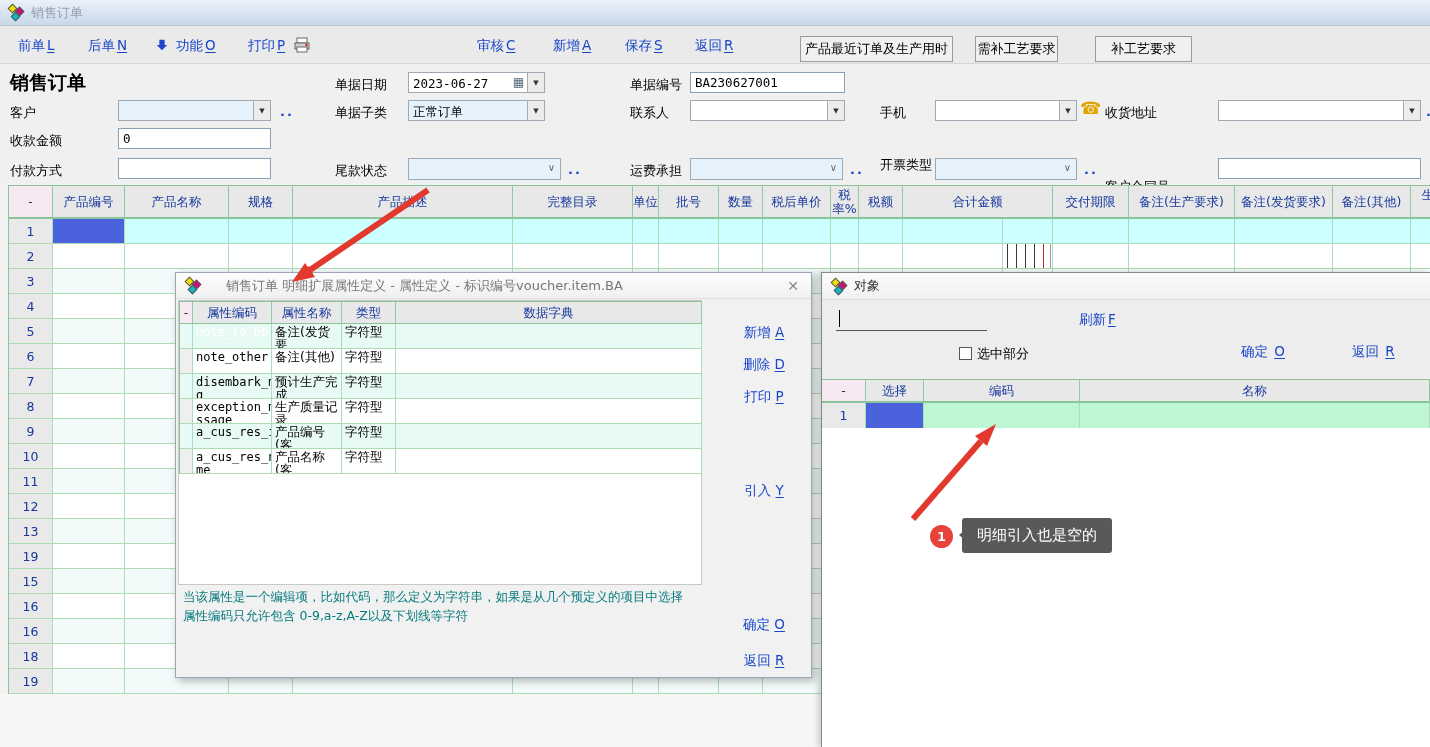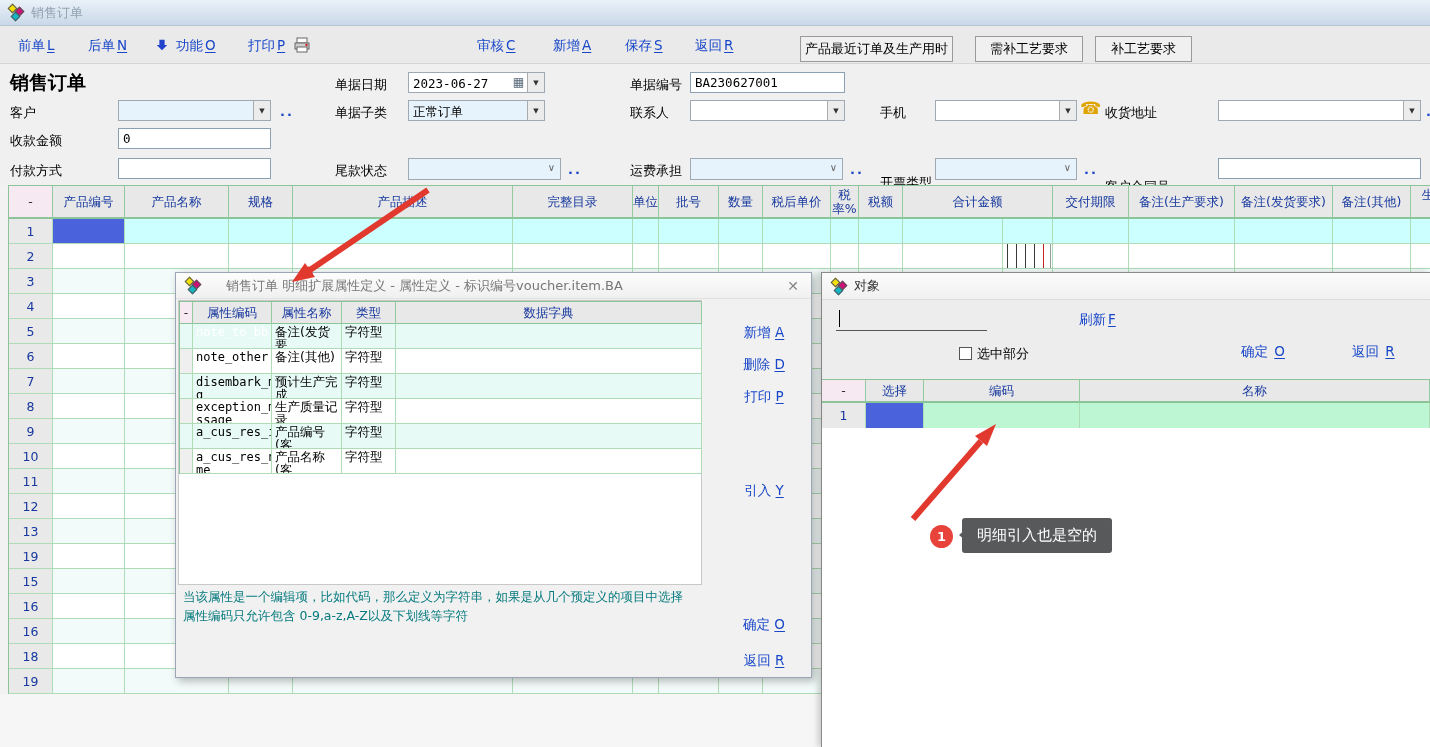"需补工艺要求" button.pushbtn { width: 108px -> 83px }
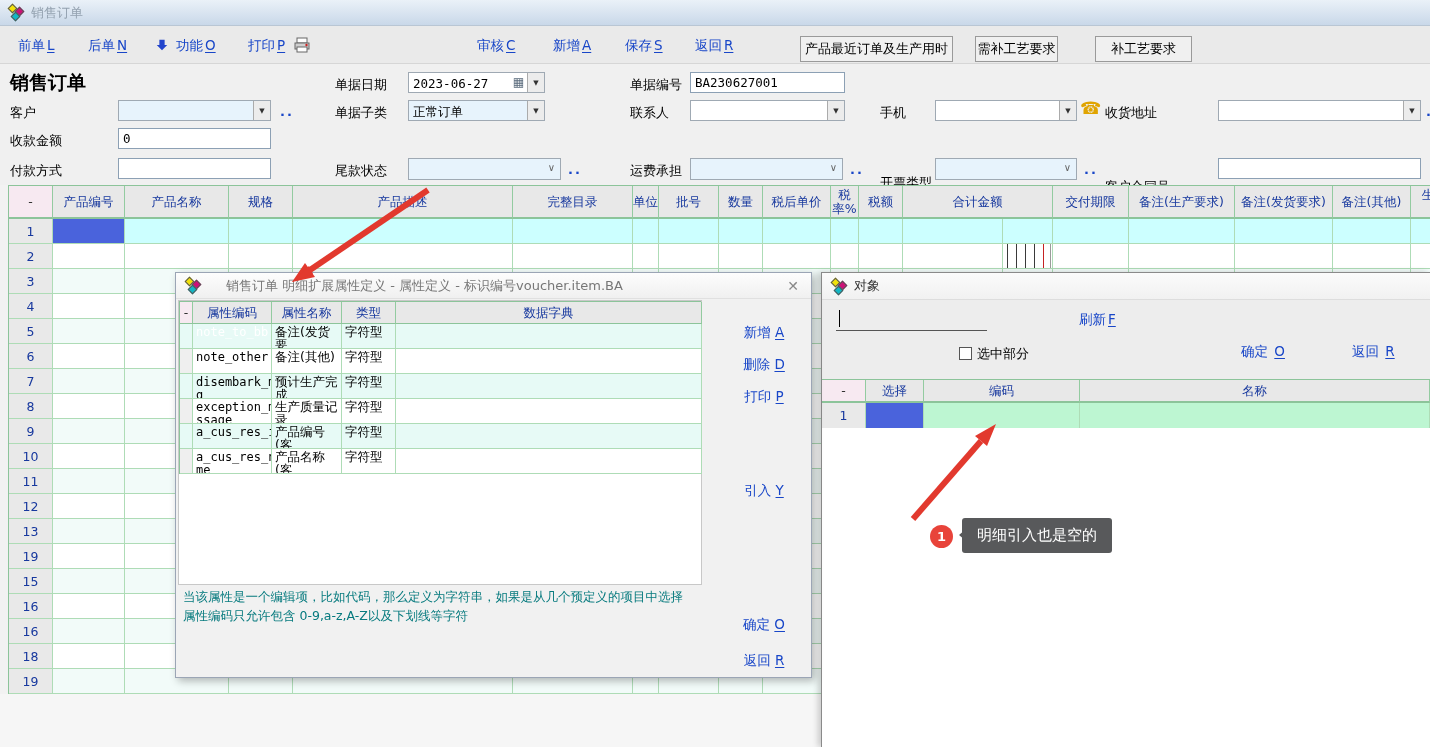"开票类型" span.lbl { top: 110px -> 92px }
